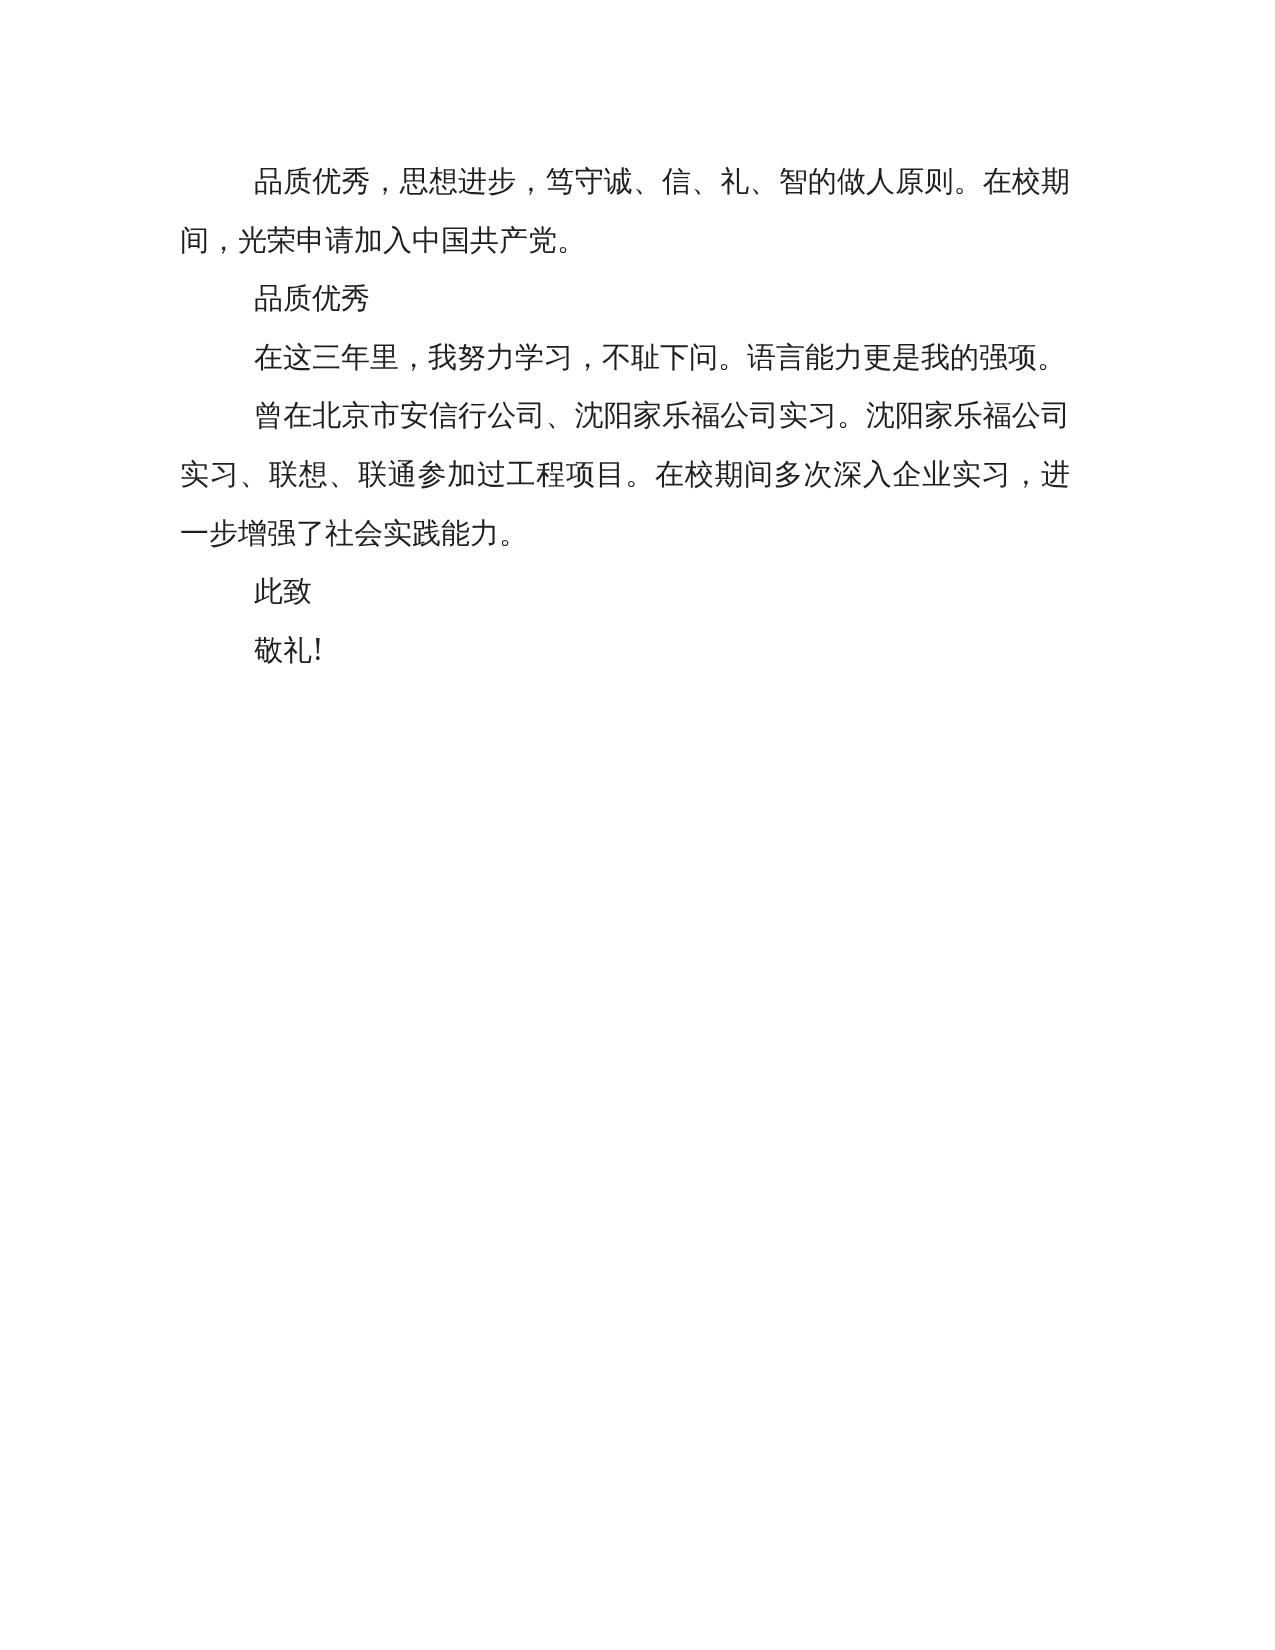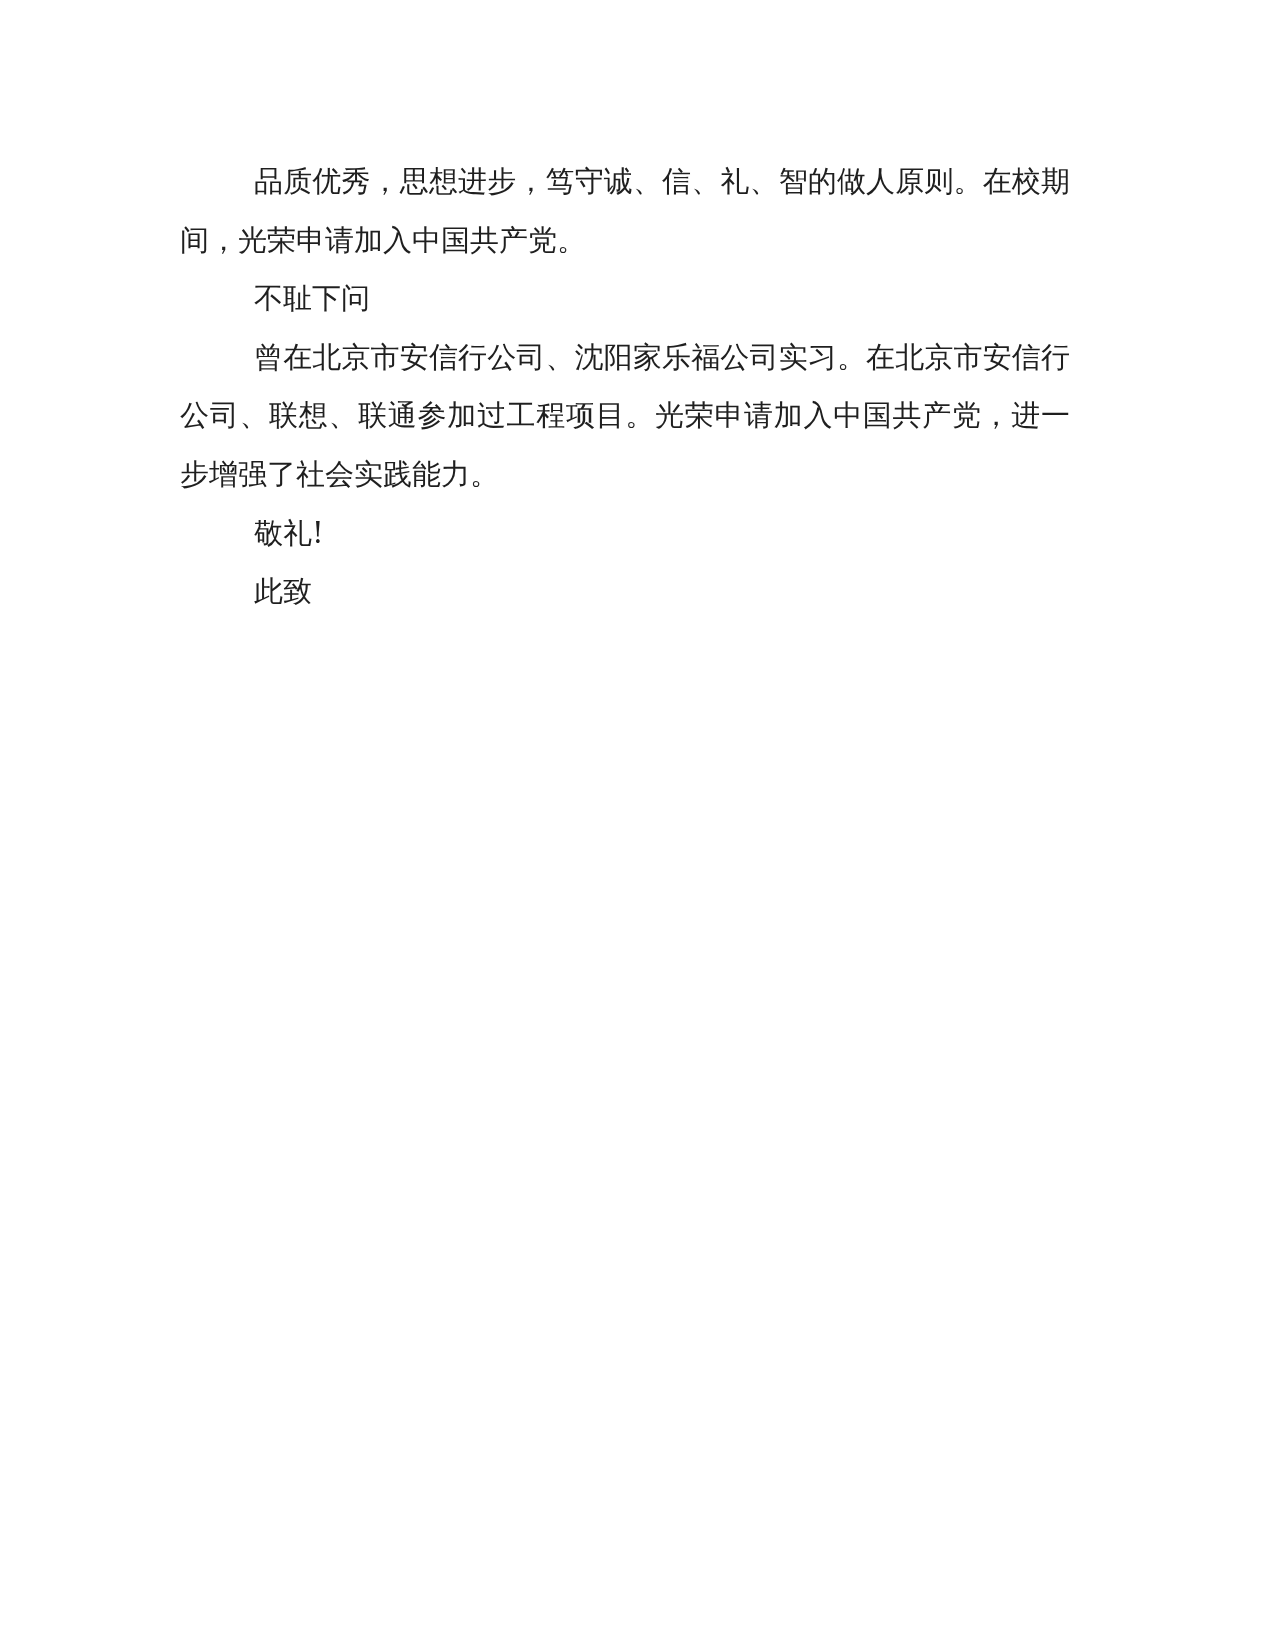"不耻下问" p.para { text: 不耻下问 -> 品质优秀 }
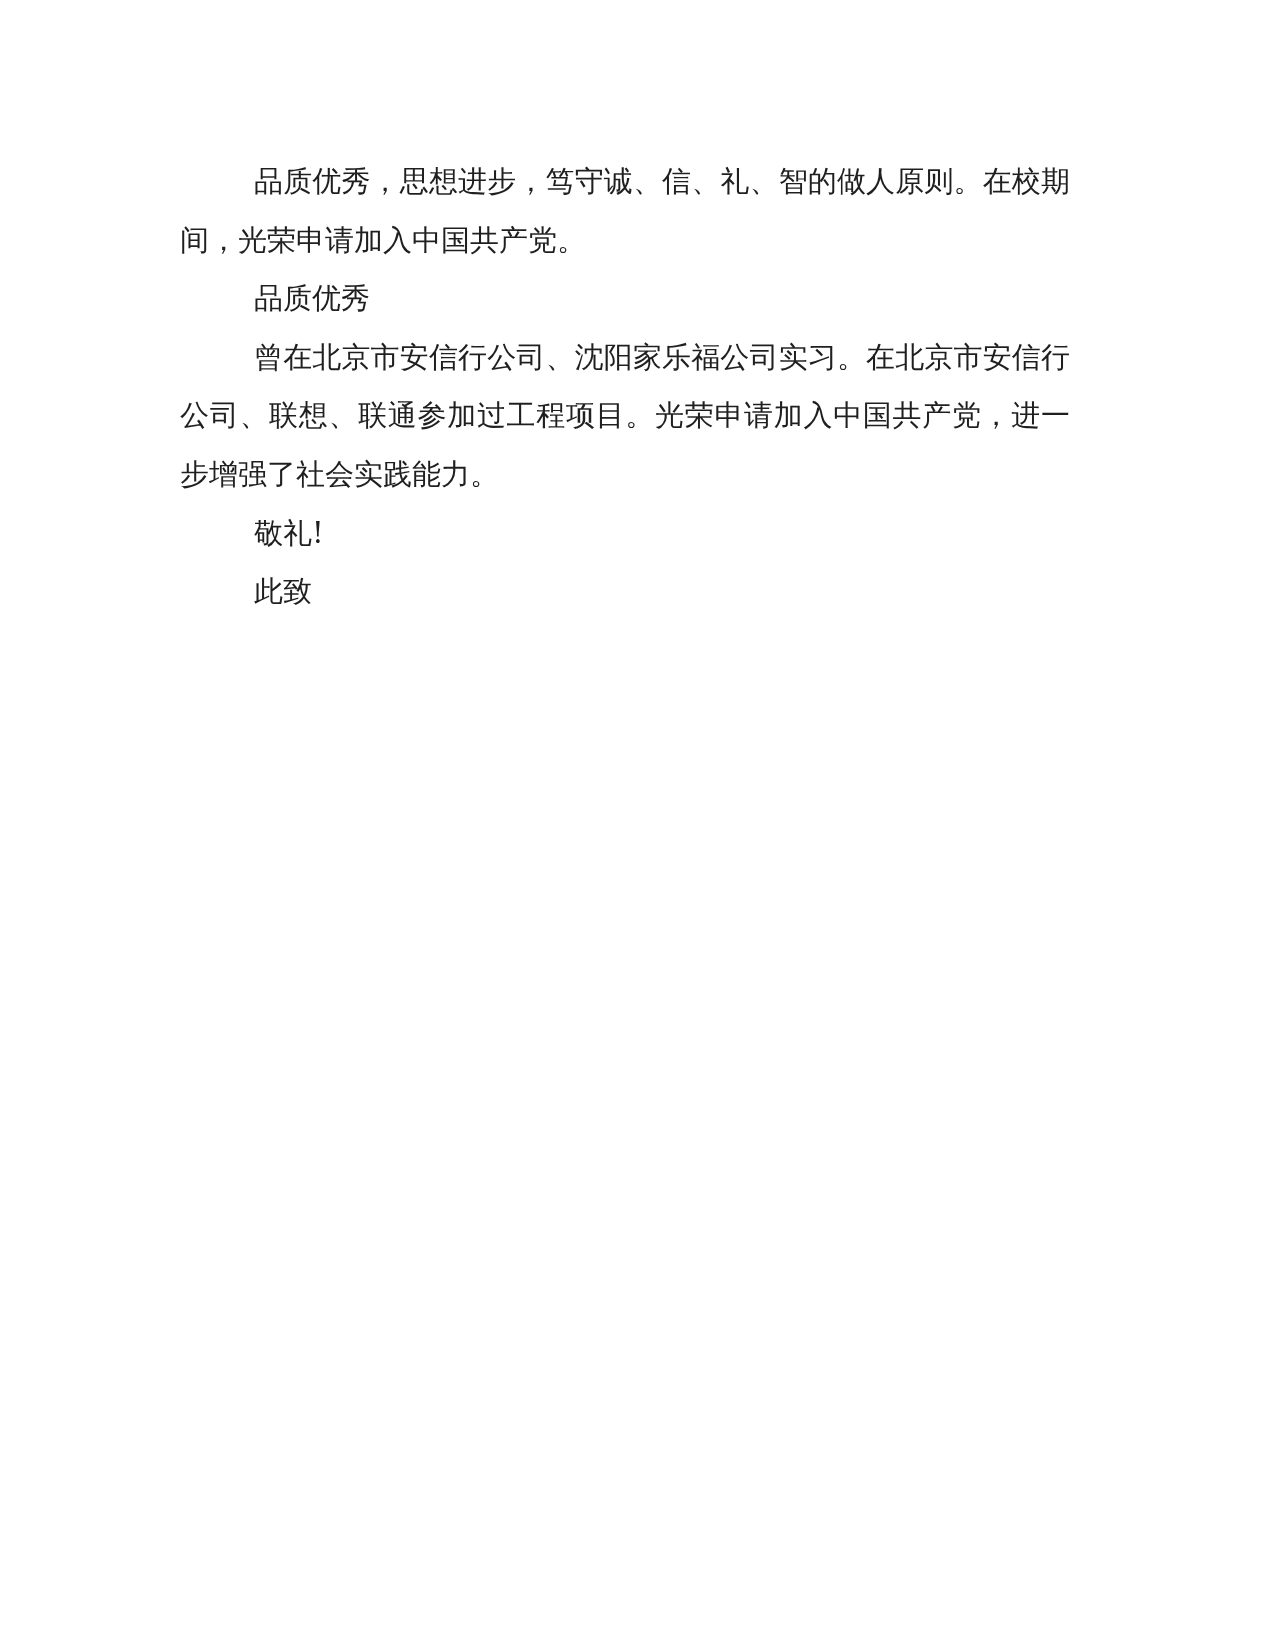"在这三年里，我努力学习，不耻下问。语言能力更是我的强项。" p.para { html: none -> <p>在这三年里，我努力学习，不耻下问。语言能力更是我的强项。</p> }
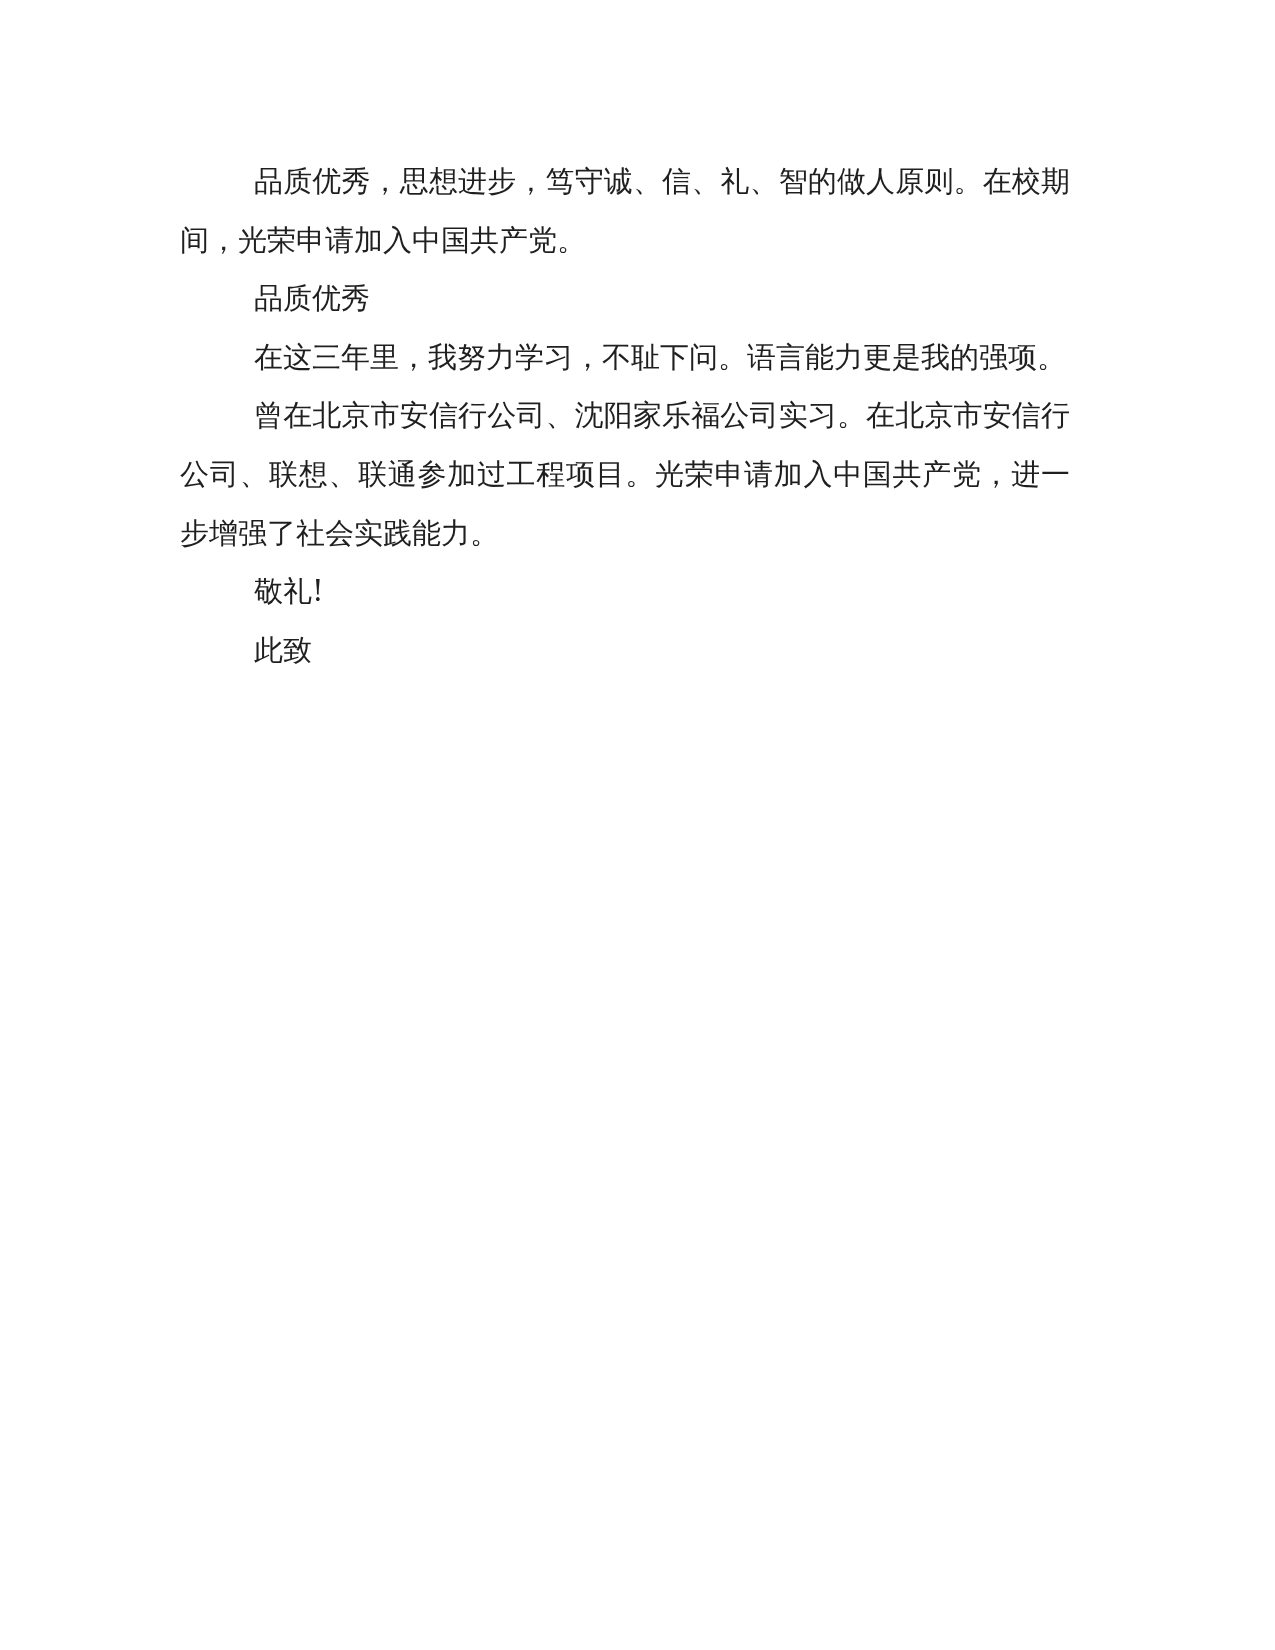"曾在北京市安信行公司、沈阳家乐福公司实习。在北京市安信行公司、联想、联通参加过工" p.para { text: 在北京市安信行公司、联想、联通参加过工程项目。光荣申请加入中国共产党 -> 沈阳家乐福公司实习、联想、联通参加过工程项目。在校期间多次深入企业实习 }
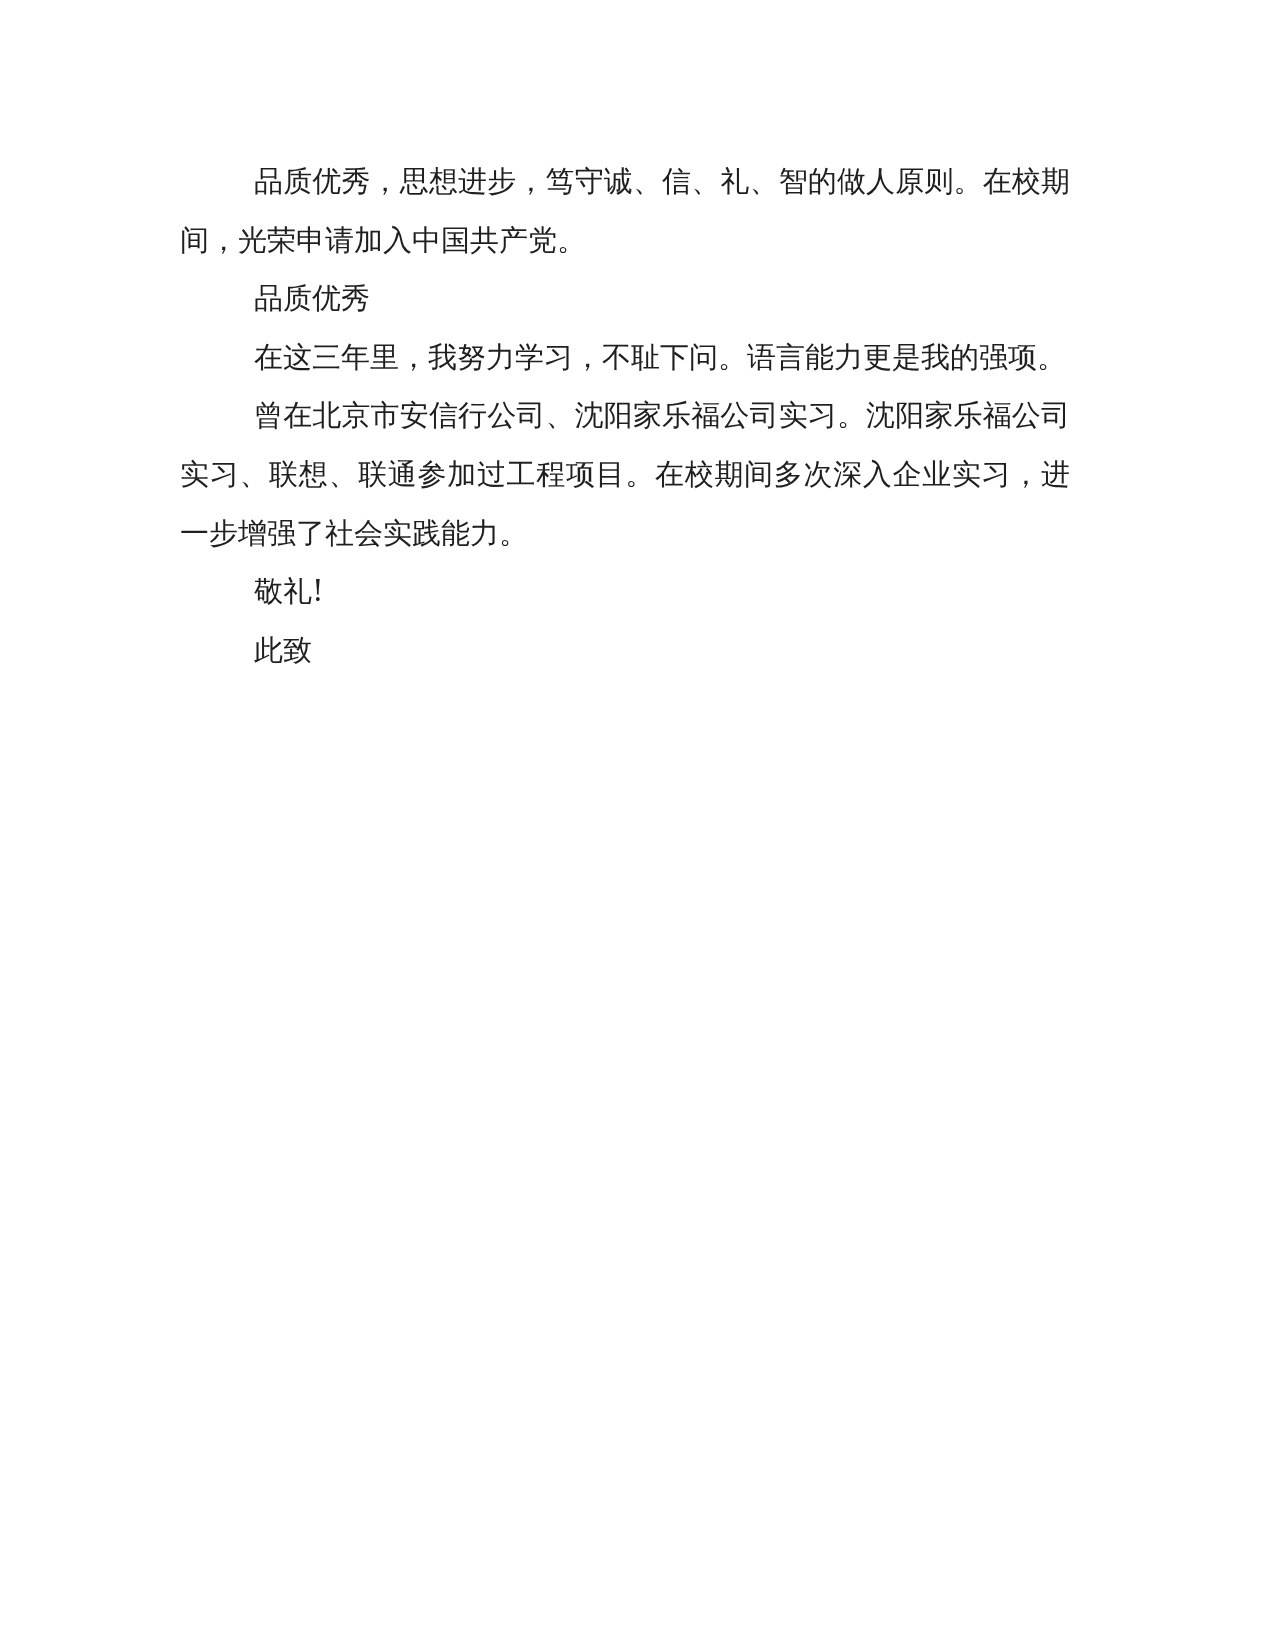"敬礼!" p.para { order: before "此致" -> after "此致" }
